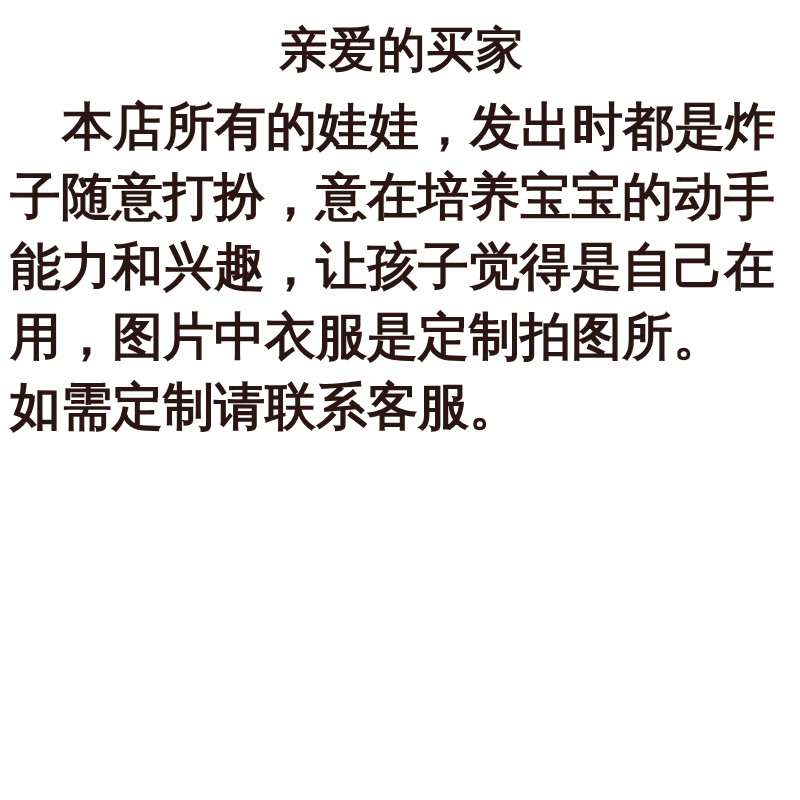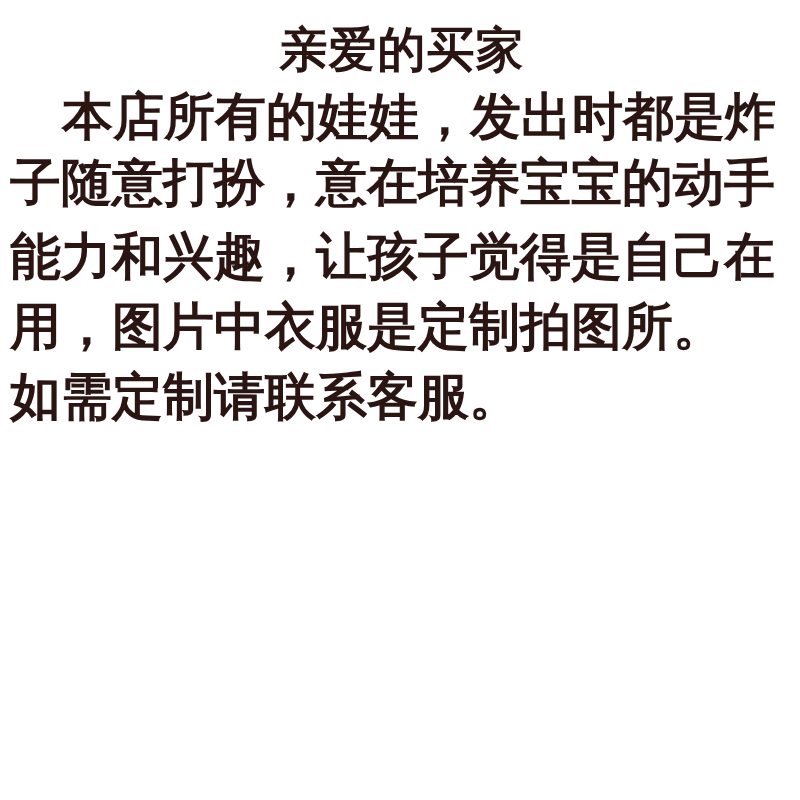"本店所有的娃娃，发出时都是炸" .notice-body { margin-top: 0 -> 10px }
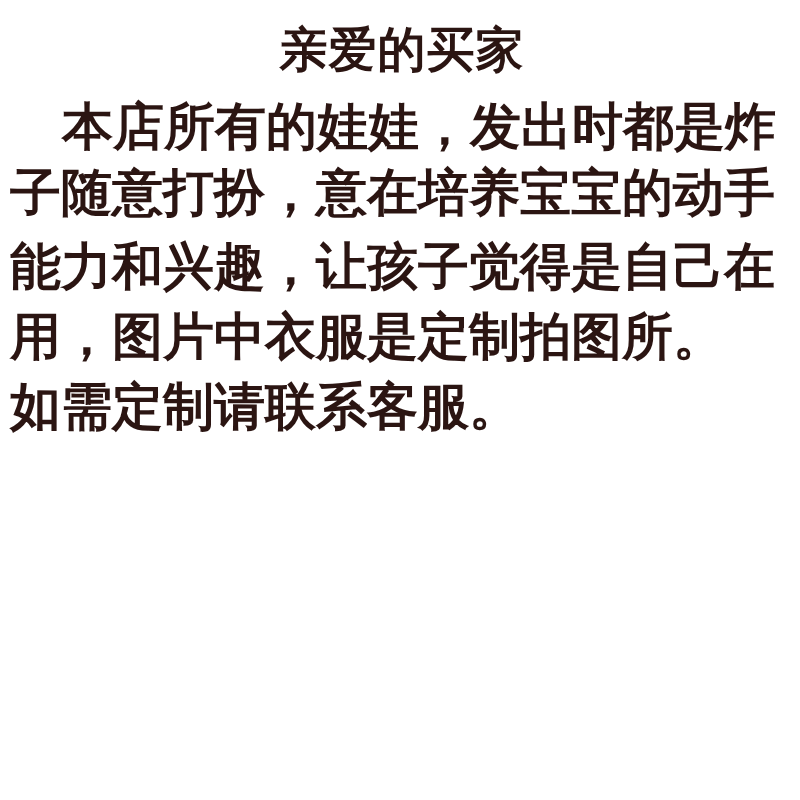"子随意打扮，意在培养宝宝的动手" div.notice-line { font-family: Liberation Mono, monospace -> none }
